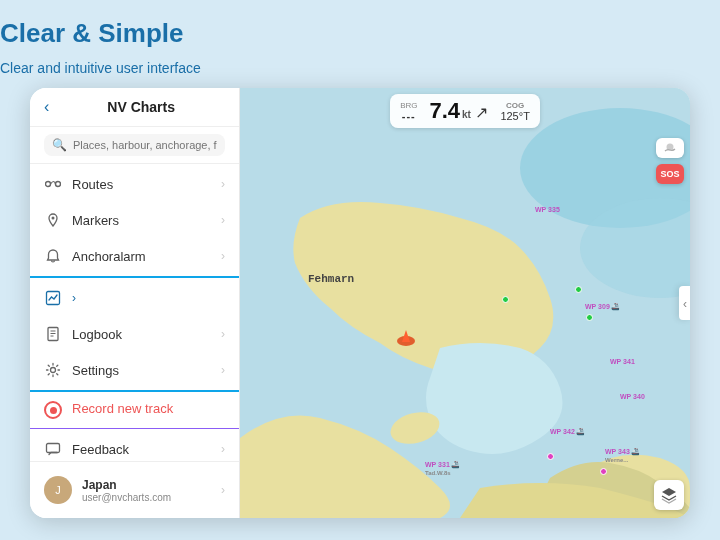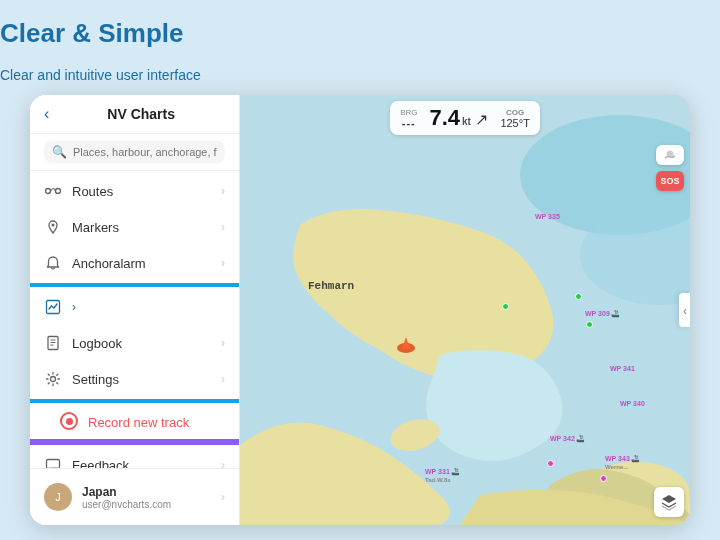"Clear and intuitive user interface" .sub-title { margin-top: 18px -> 11px }
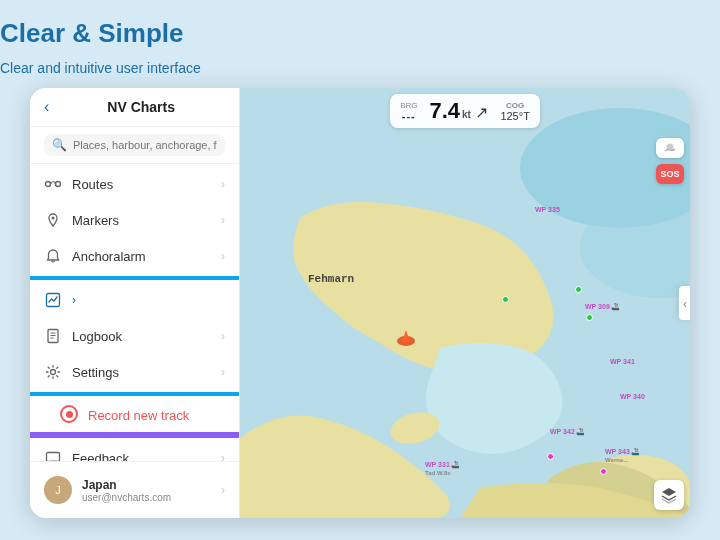"Routes" .menu-group { border-bottom: 4px solid #0ea5e9 -> 2px solid #0ea5e9 }
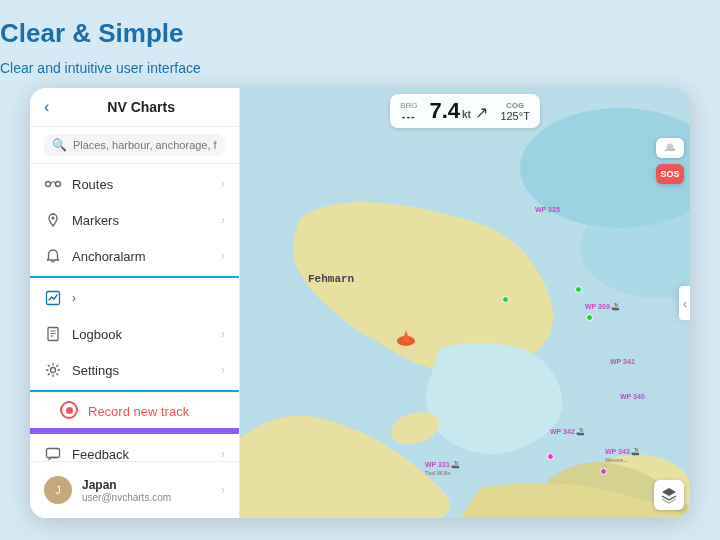"Record new track" .record-item { align-items: flex-end -> flex-start; border-bottom: 6px solid #8b5cf6 -> 1px solid #8b5cf6; padding: 9px 30px -> 9px 14px }
